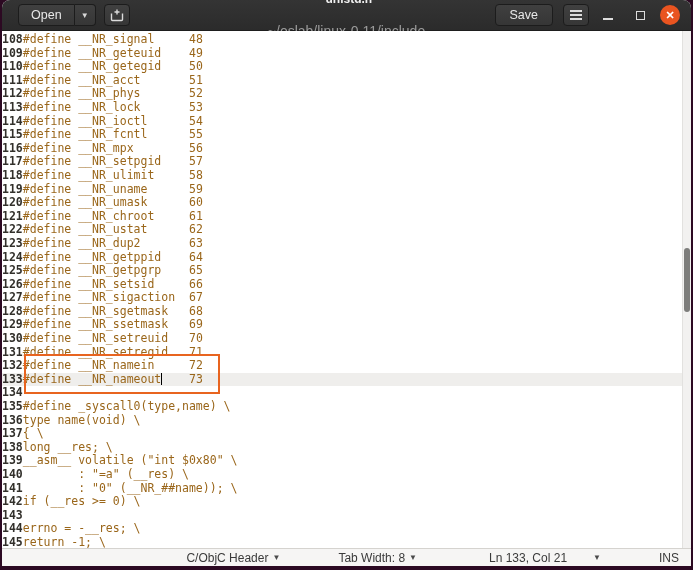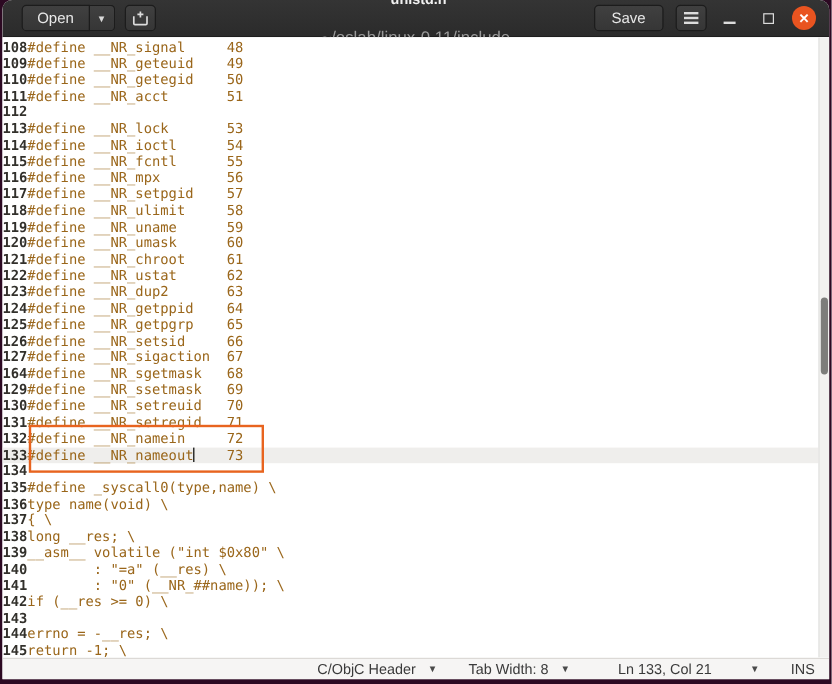"#define __NR_phys 52" span.code { html: none -> <span>#define __NR_phys 52</span> }
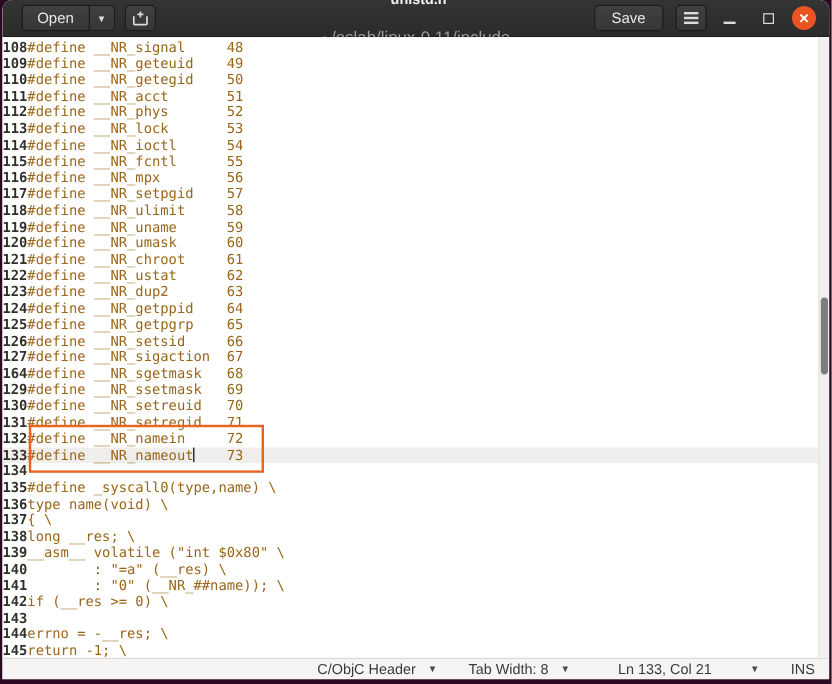"164" span.ln { text: 164 -> 128 }
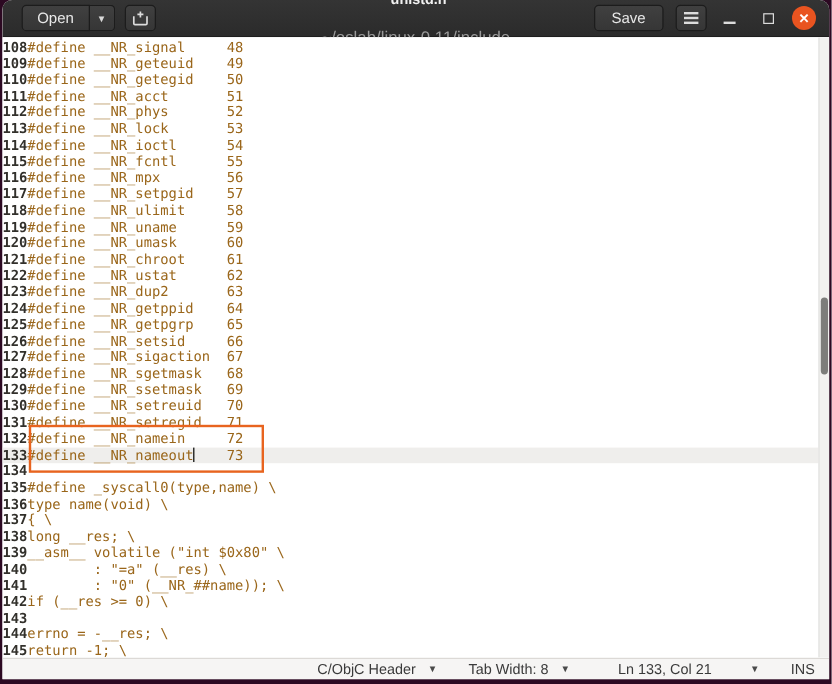"C/ObjC Header" .status-item { gap: 10px -> 4px; margin-left: none -> 32px }
